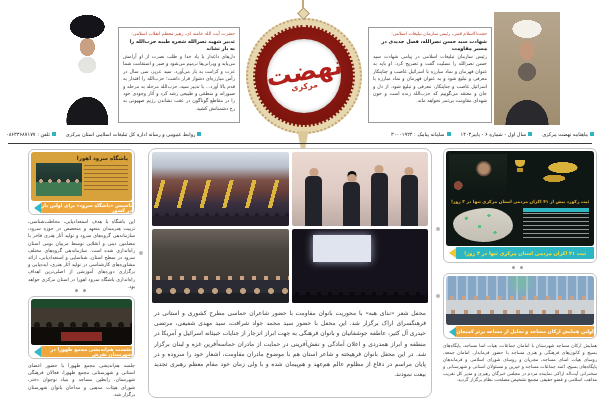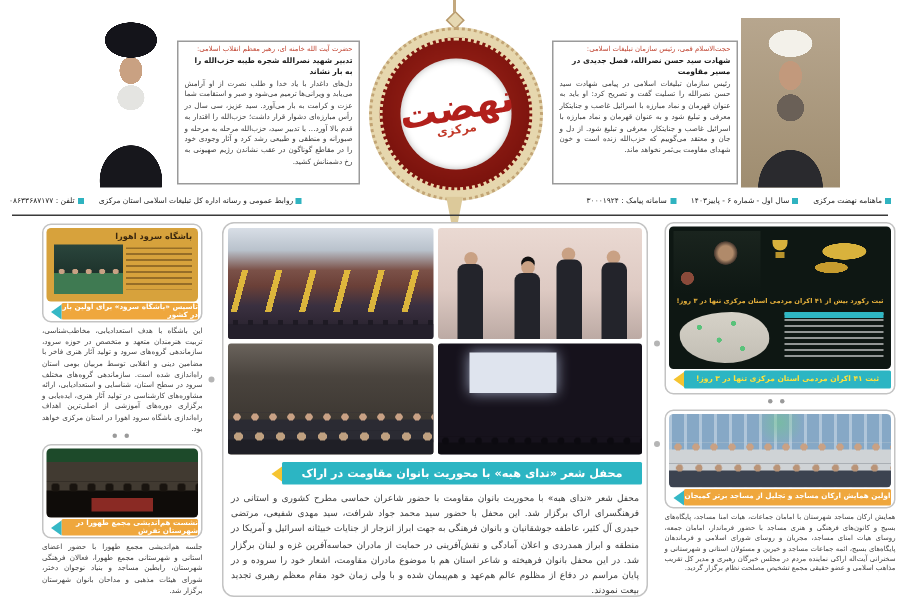"محفل شعر «ندای هبه» با محوریت بانوان مقاومت در" div.caption { html: <div> <span></span> <span>محفل شعر «ندای هبه» با محوریت بانوان مقاومت در اراک</span> </div> -> none }
